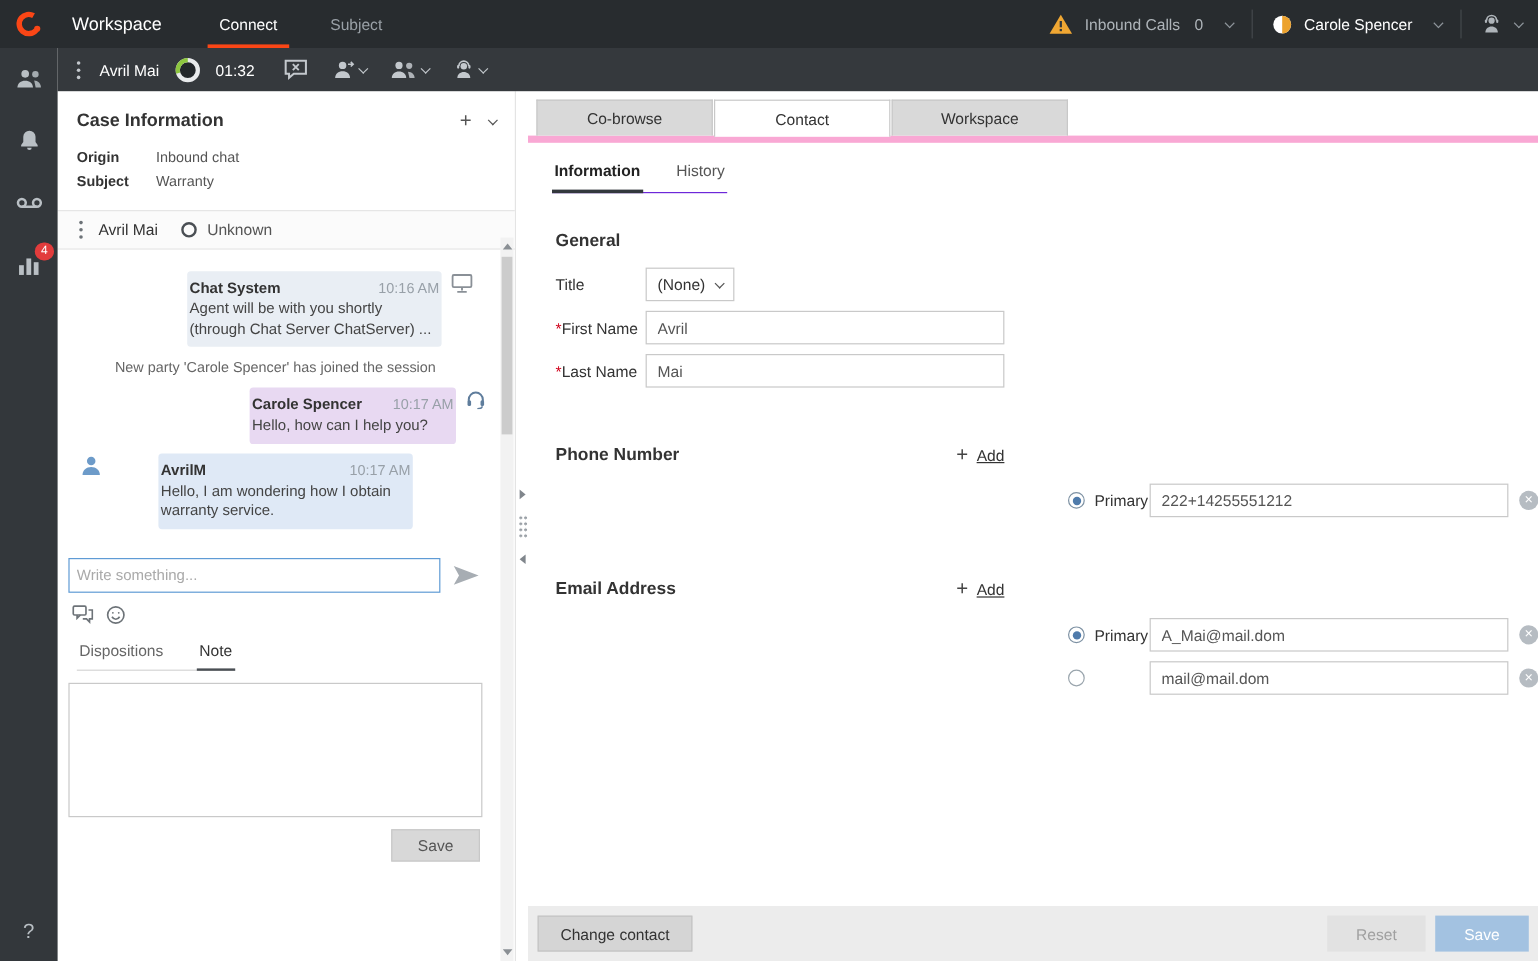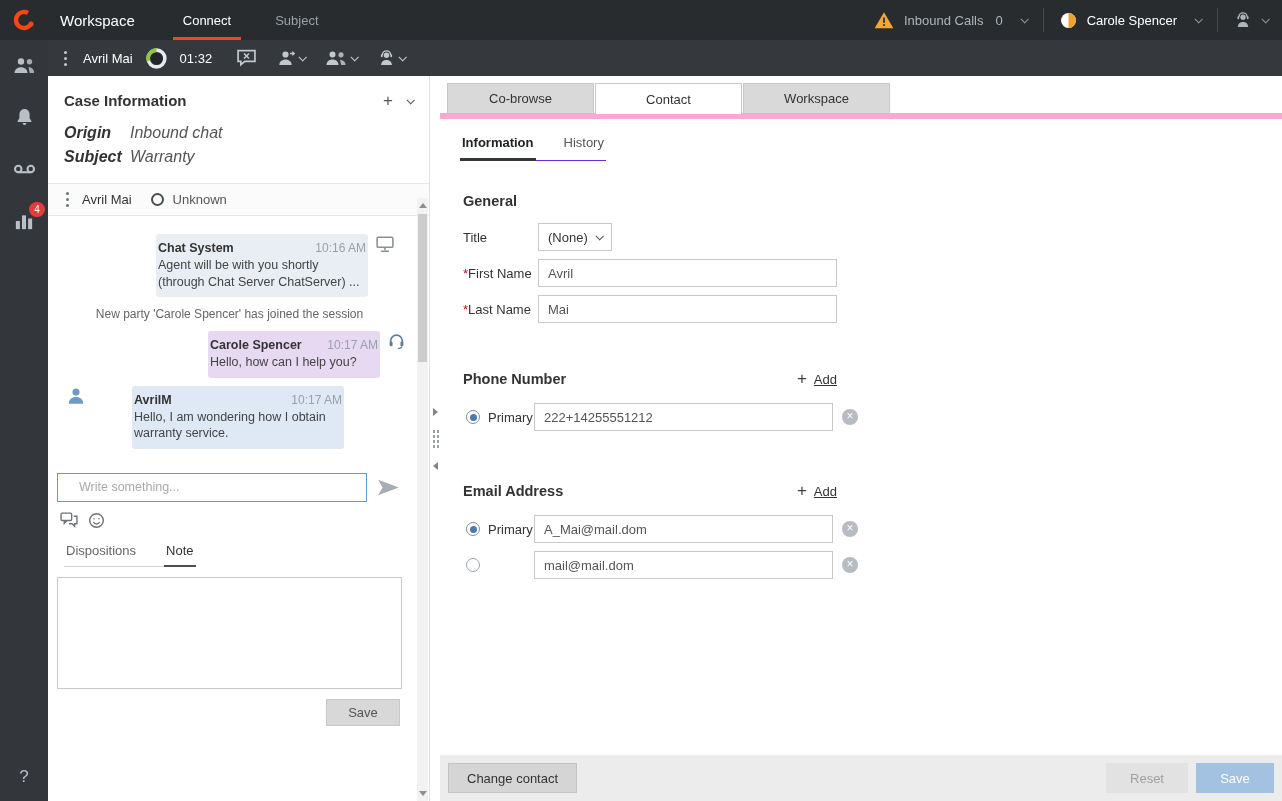"Origin" .ci-row { font-size: 16px -> 12px; font-style: italic -> none }
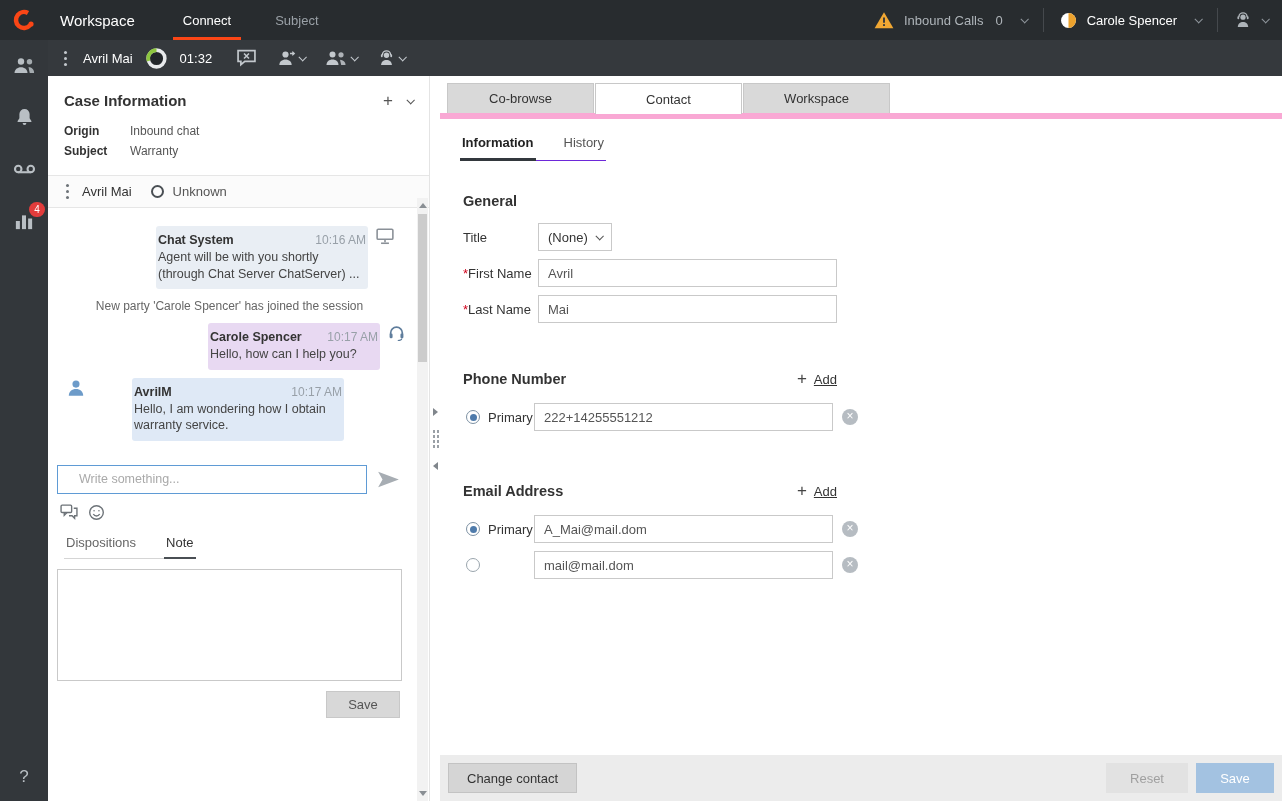"Primary" .mrow { justify-content: none -> flex-end }
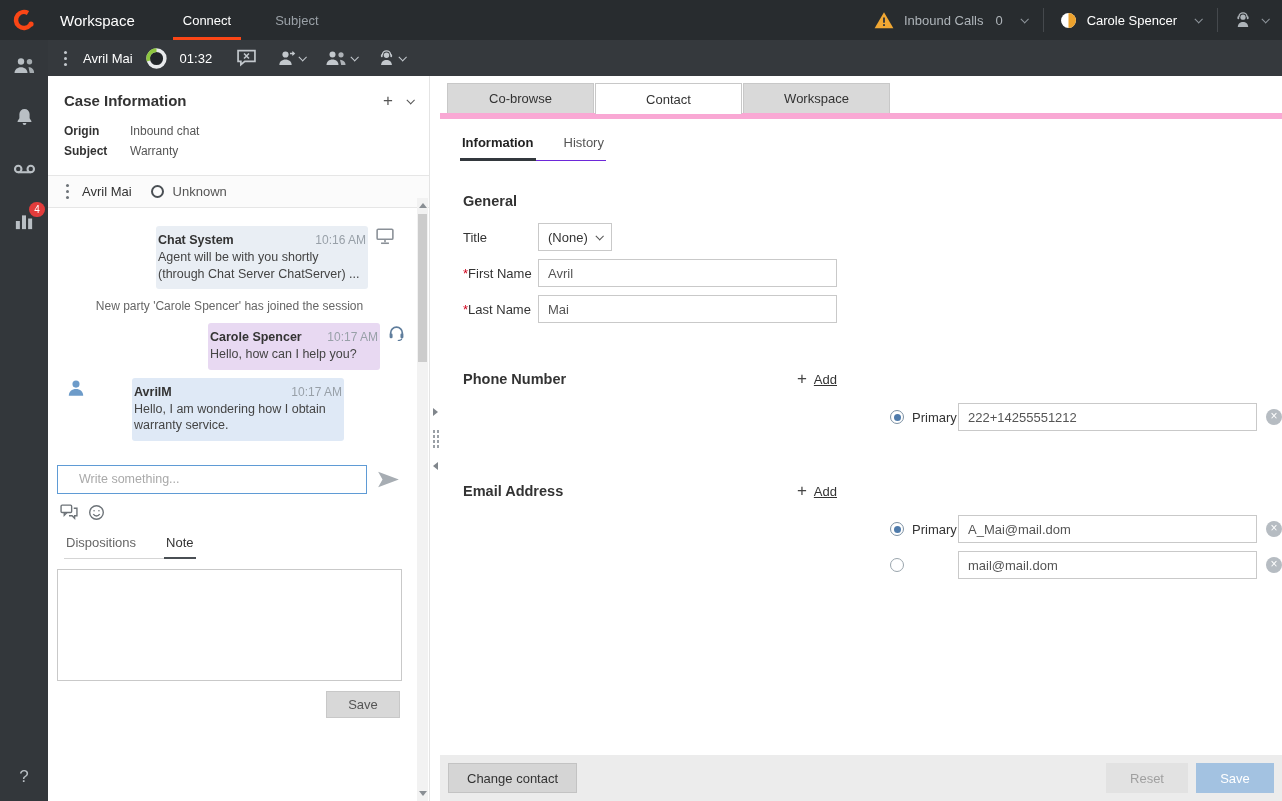"Write something..." .chat-input { padding: 0 21px -> 0 6px }
